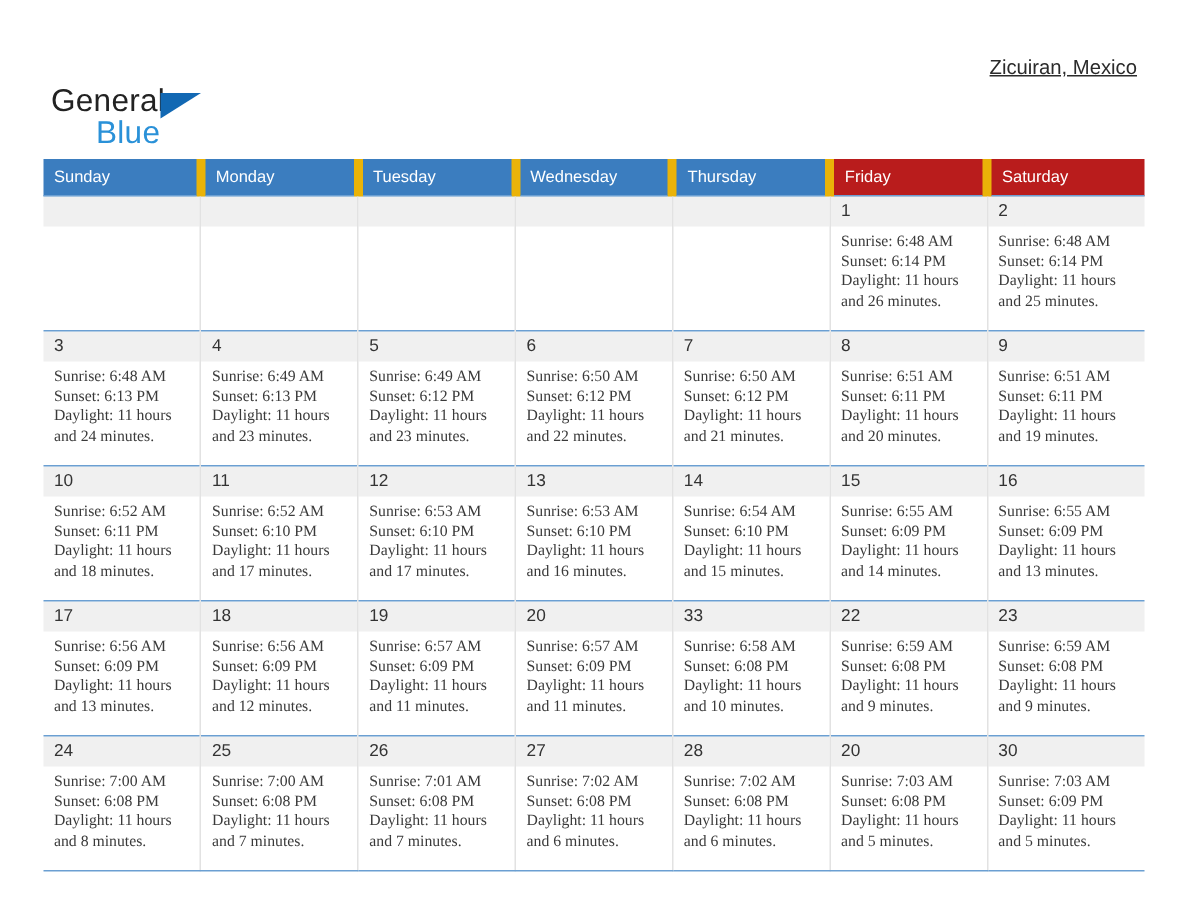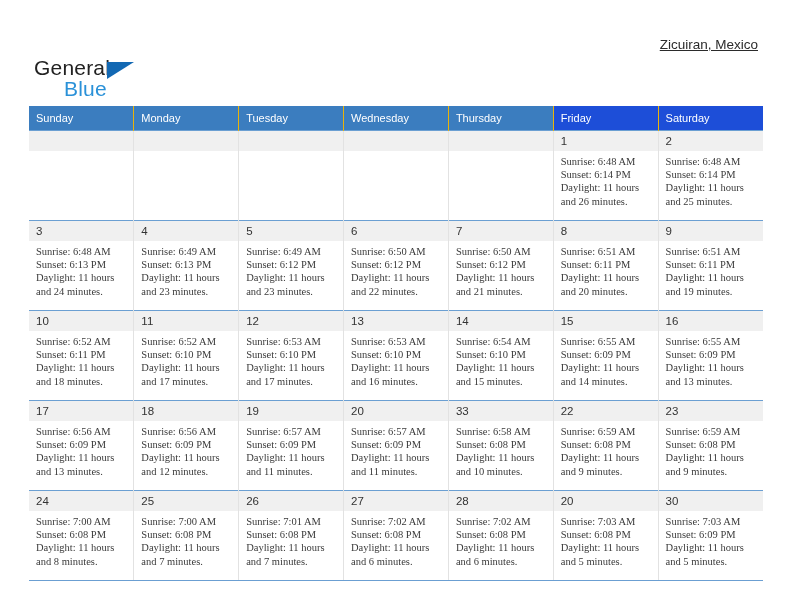"Sunday" .calendar th { border-right: 1px solid #eab308 -> 6px solid #eab308 }
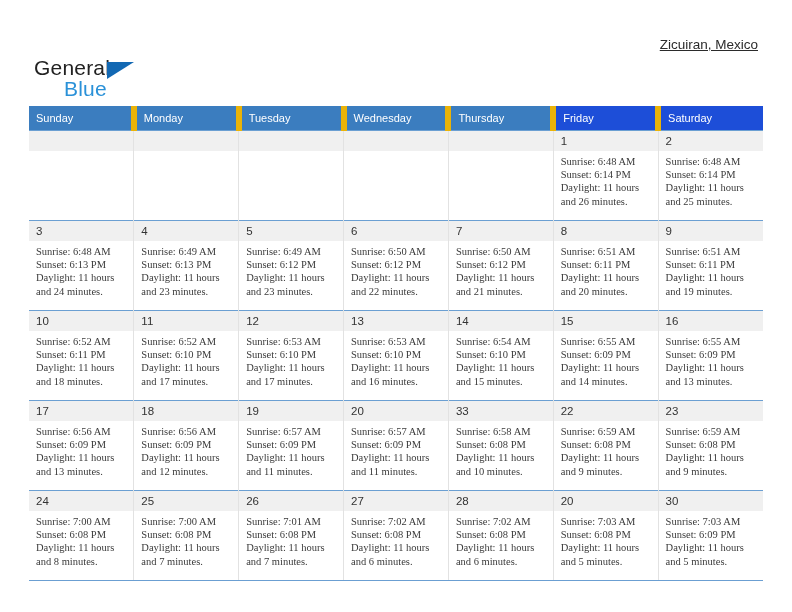"Friday" .calendar th.weekend { background: #1d4ed8 -> #b91c1c }
